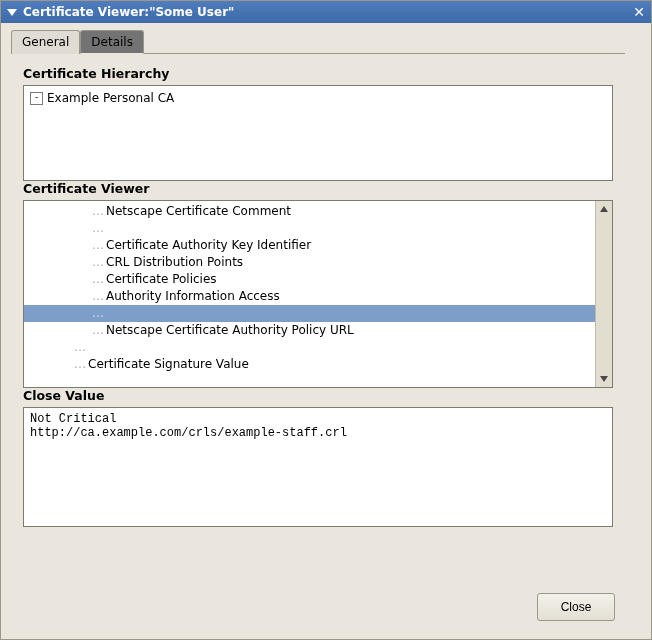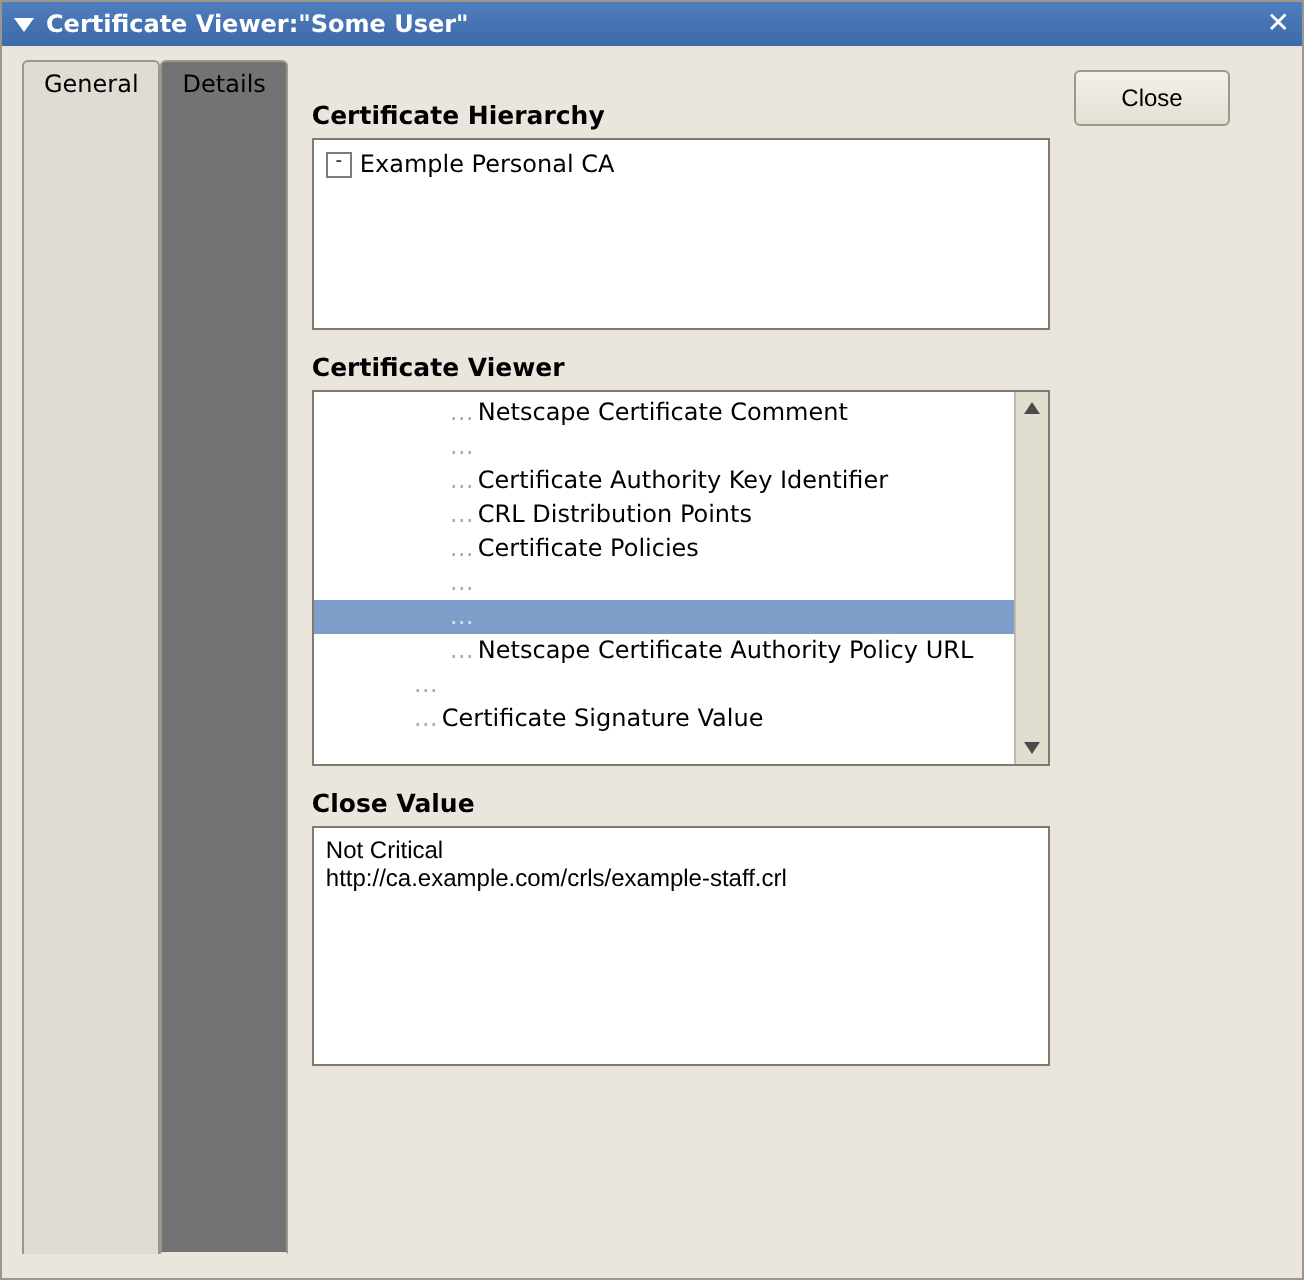"General" .client { flex-direction: row -> column }
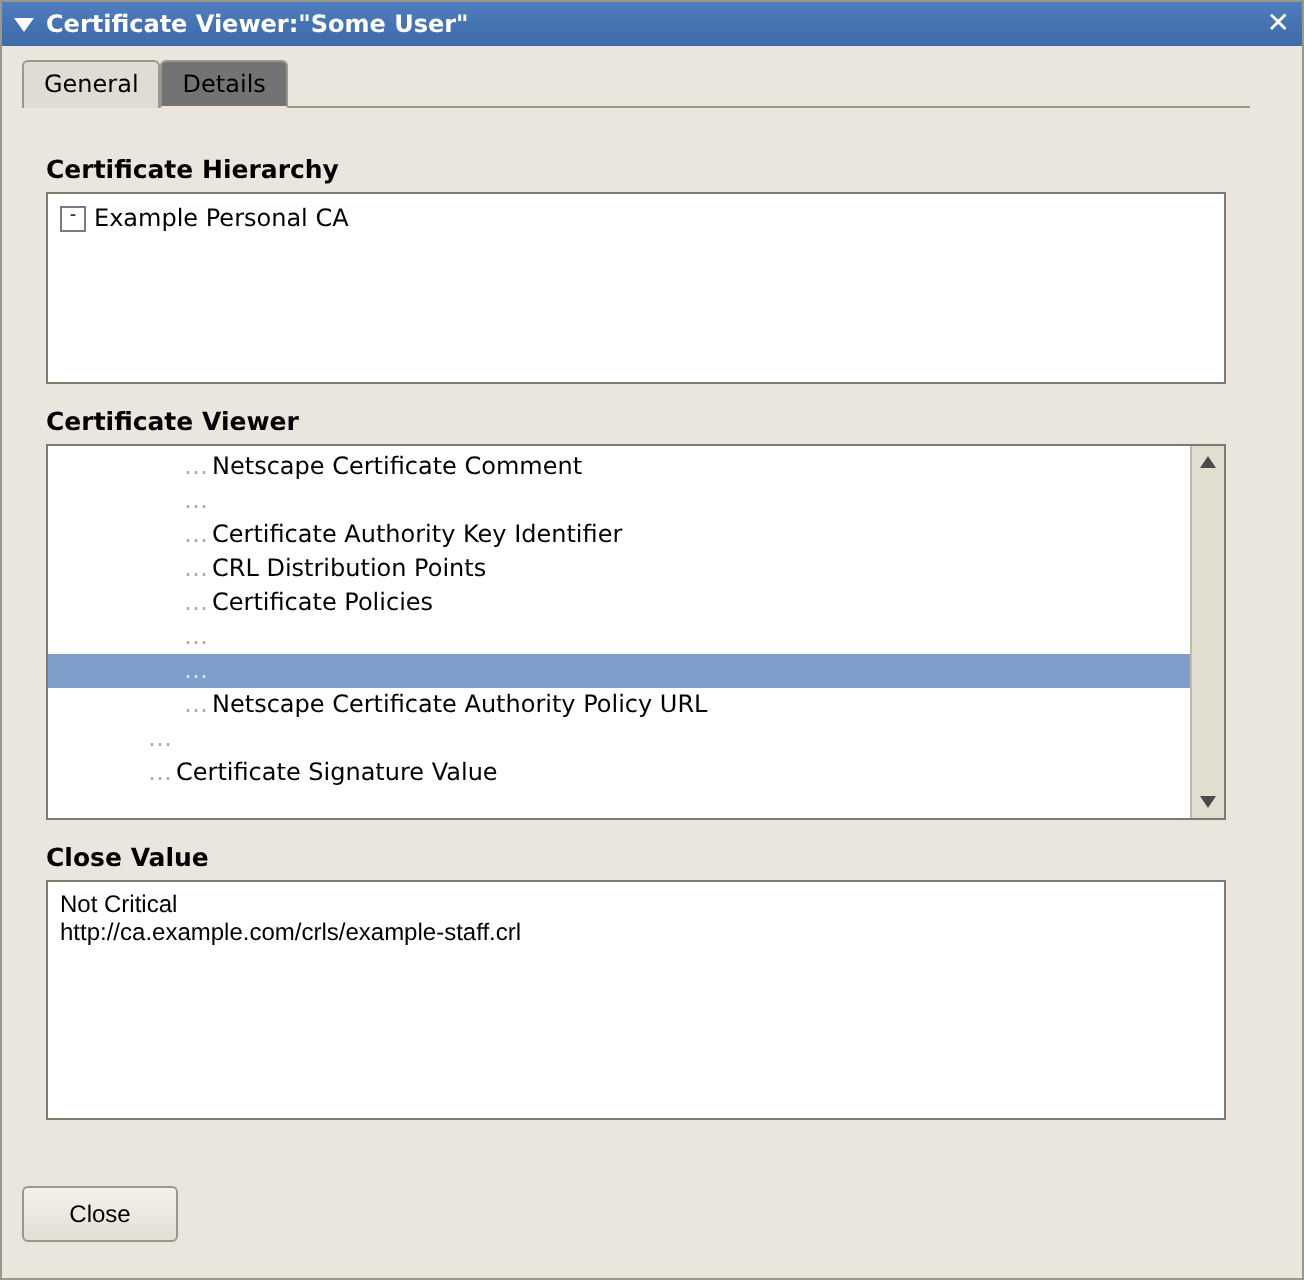"Certificate Hierarchy" .section-label { margin: 11px 0 4px 0 -> 0 0 4px 0 }
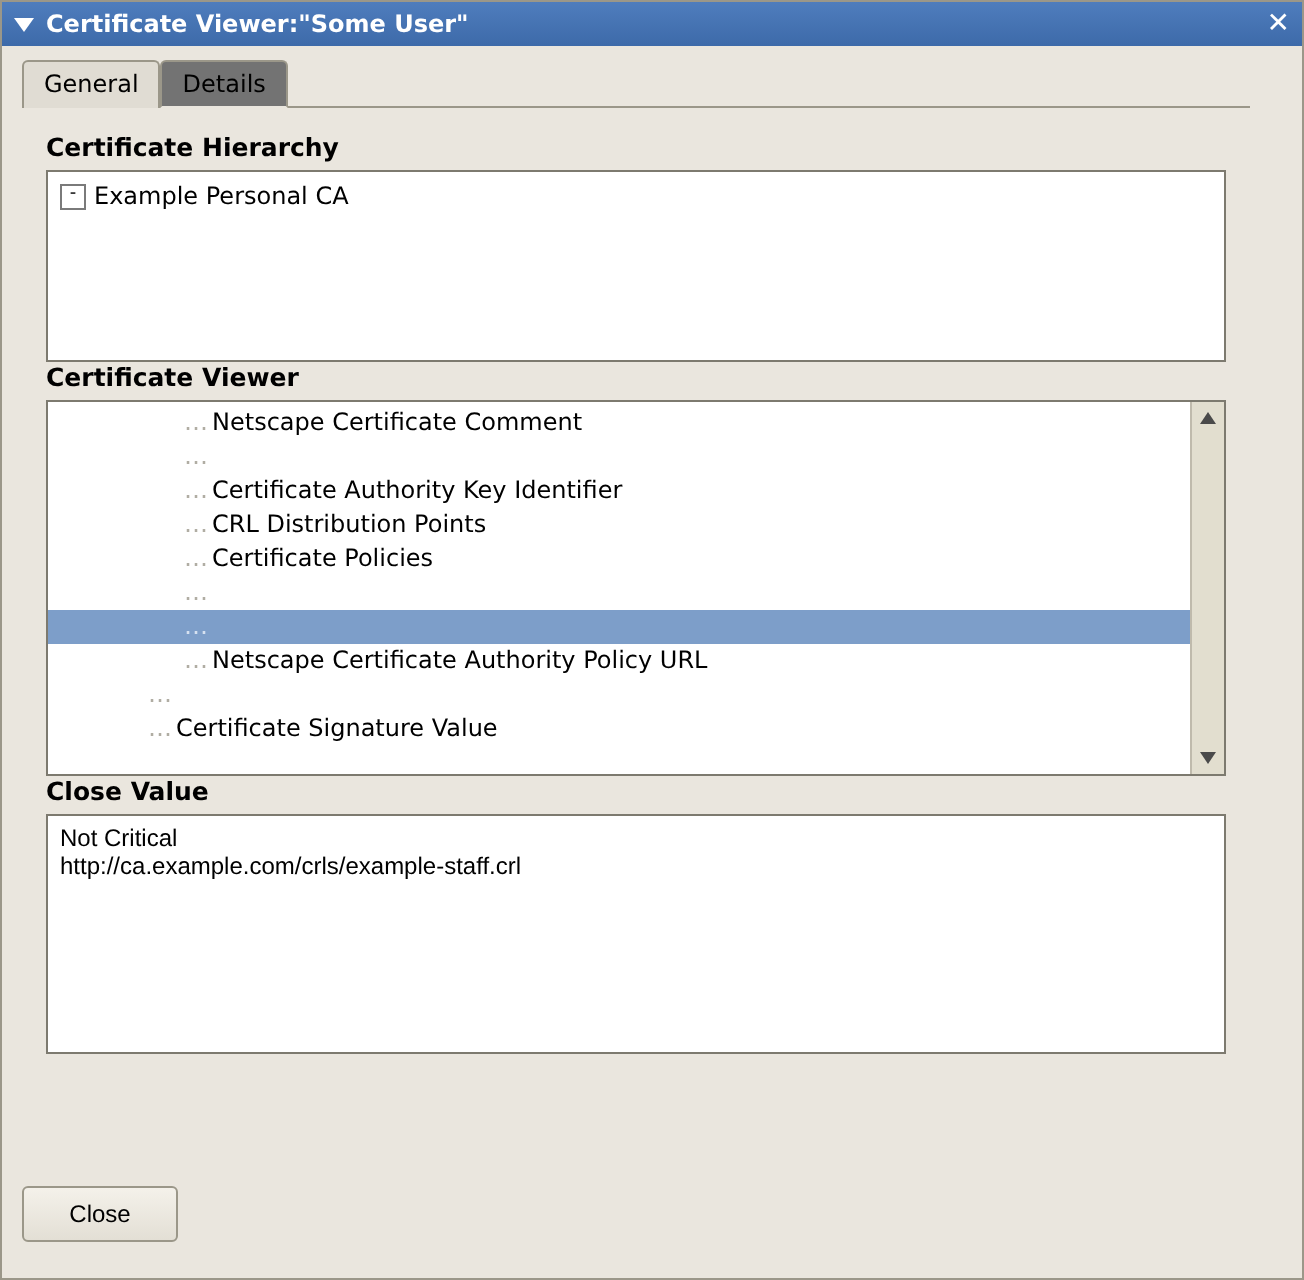"Authority Information Access" span { html: none -> <span>Authority Information Access</span> }
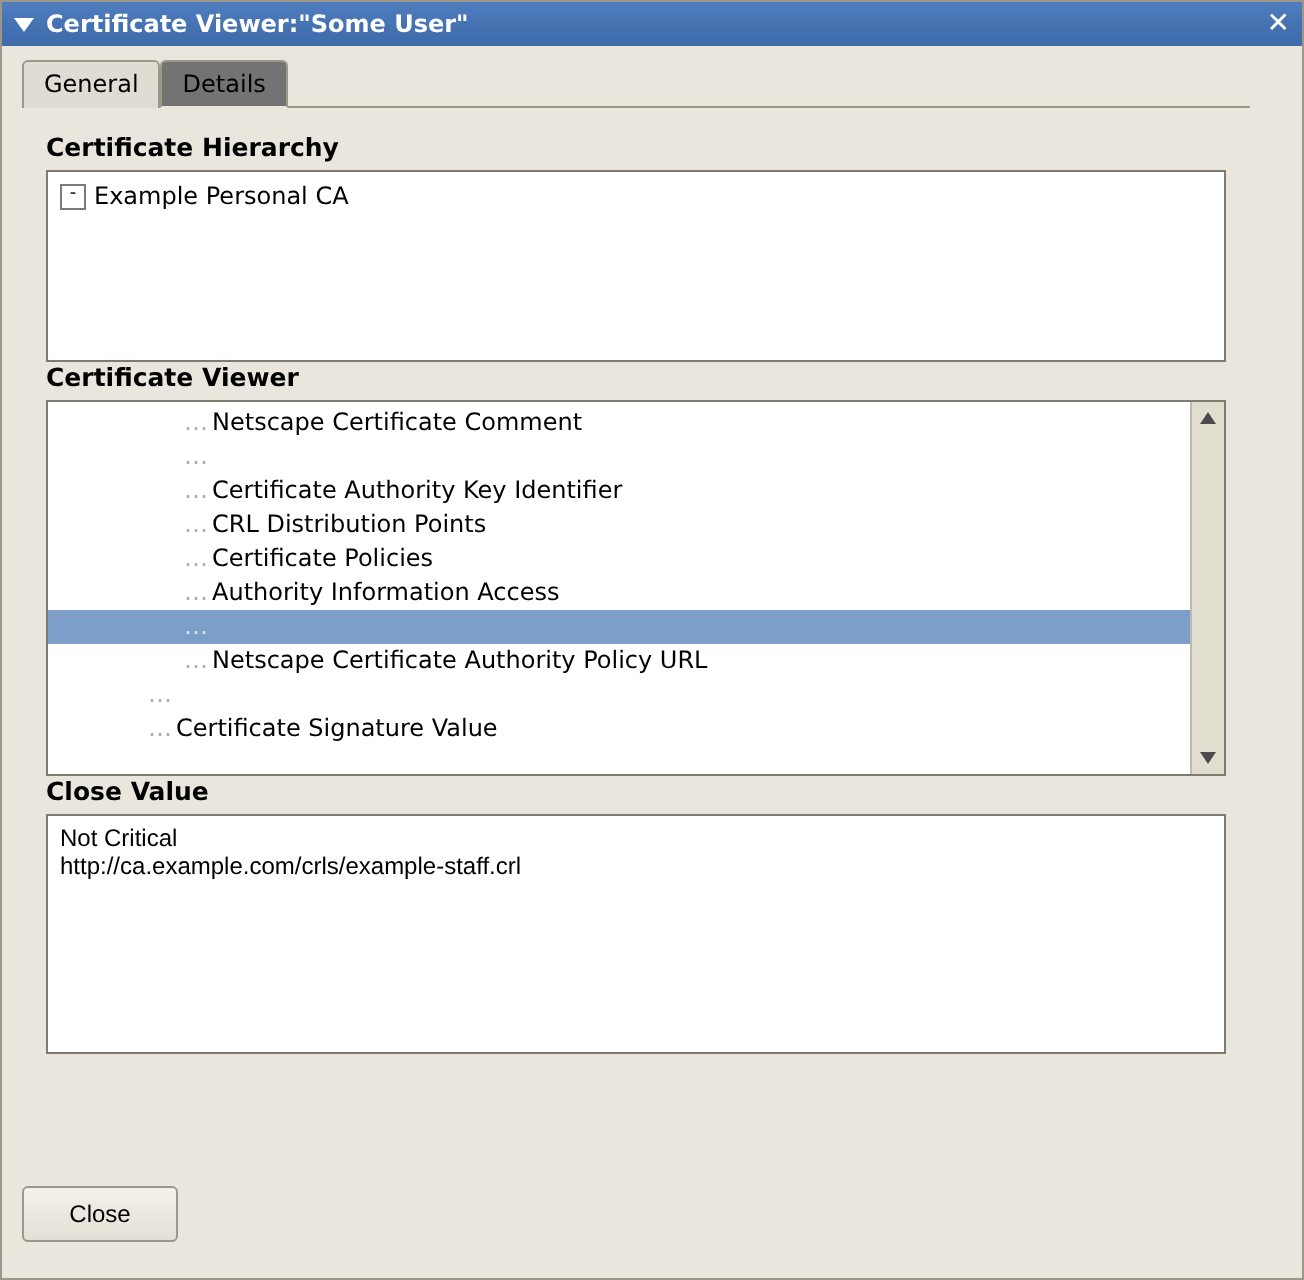"Not Critical" .value-box { font-family: Liberation Sans, sans-serif -> Liberation Mono, monospace }
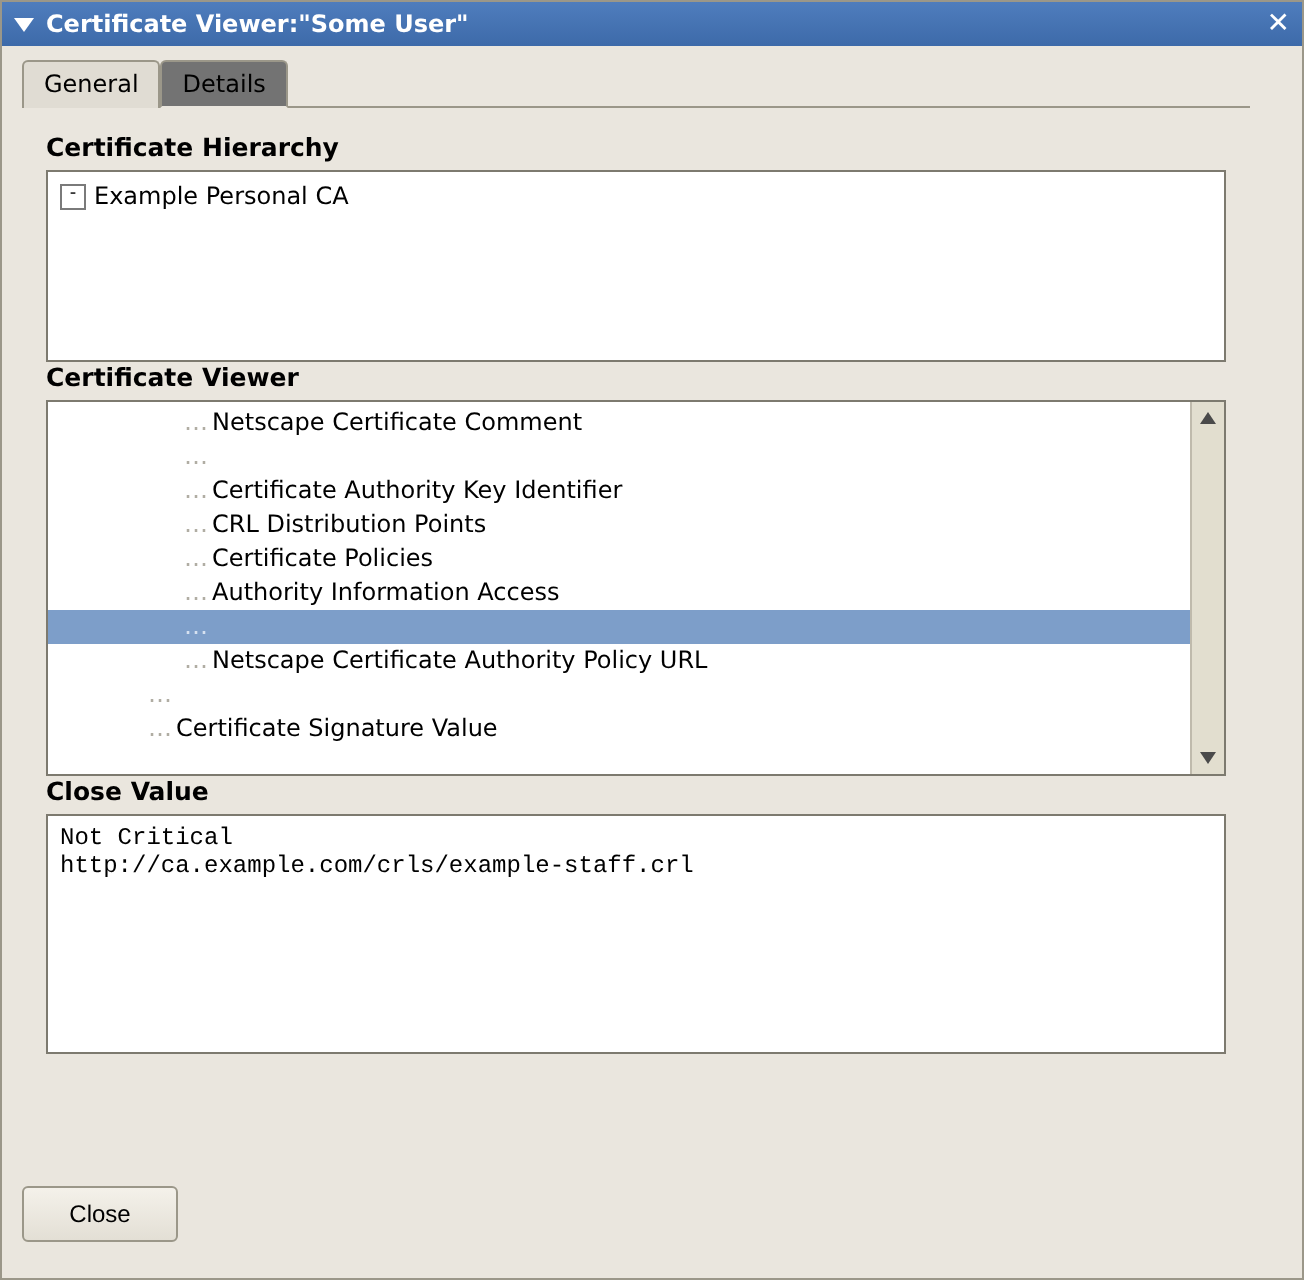"Close" .button-row { justify-content: none -> flex-end }
